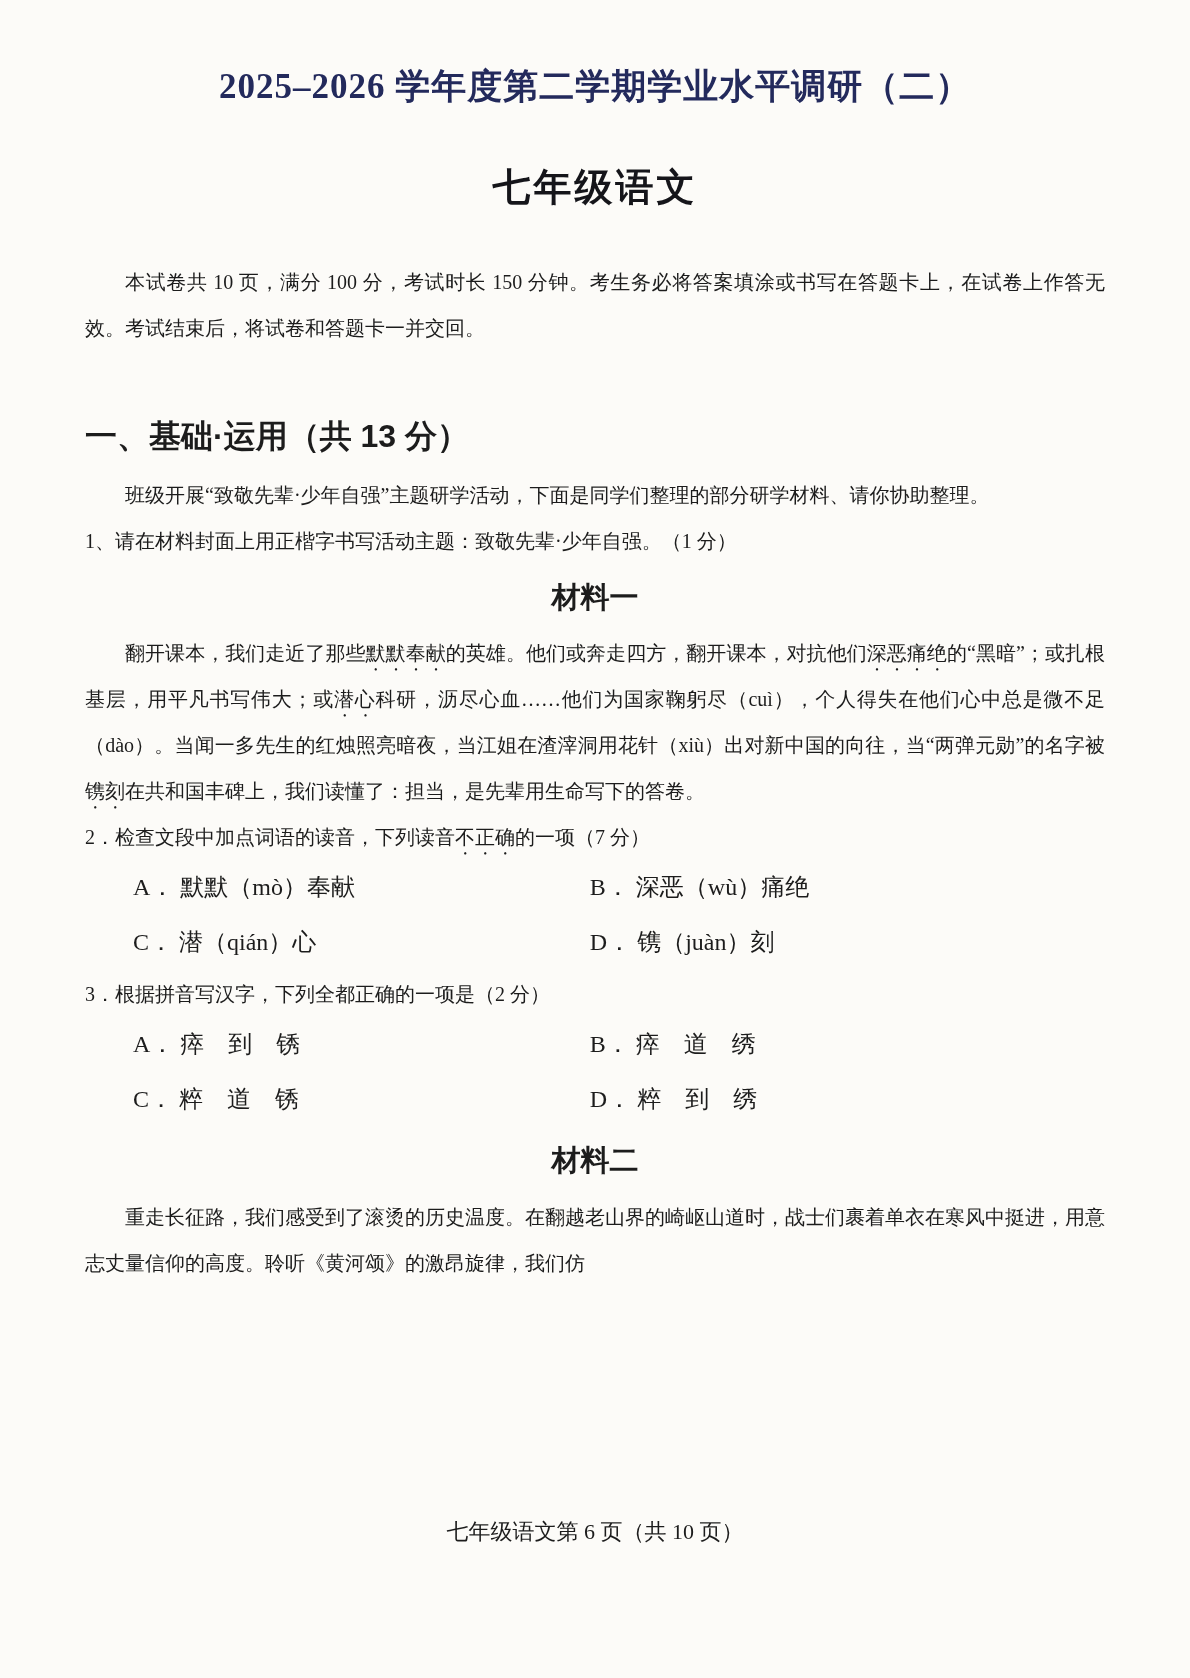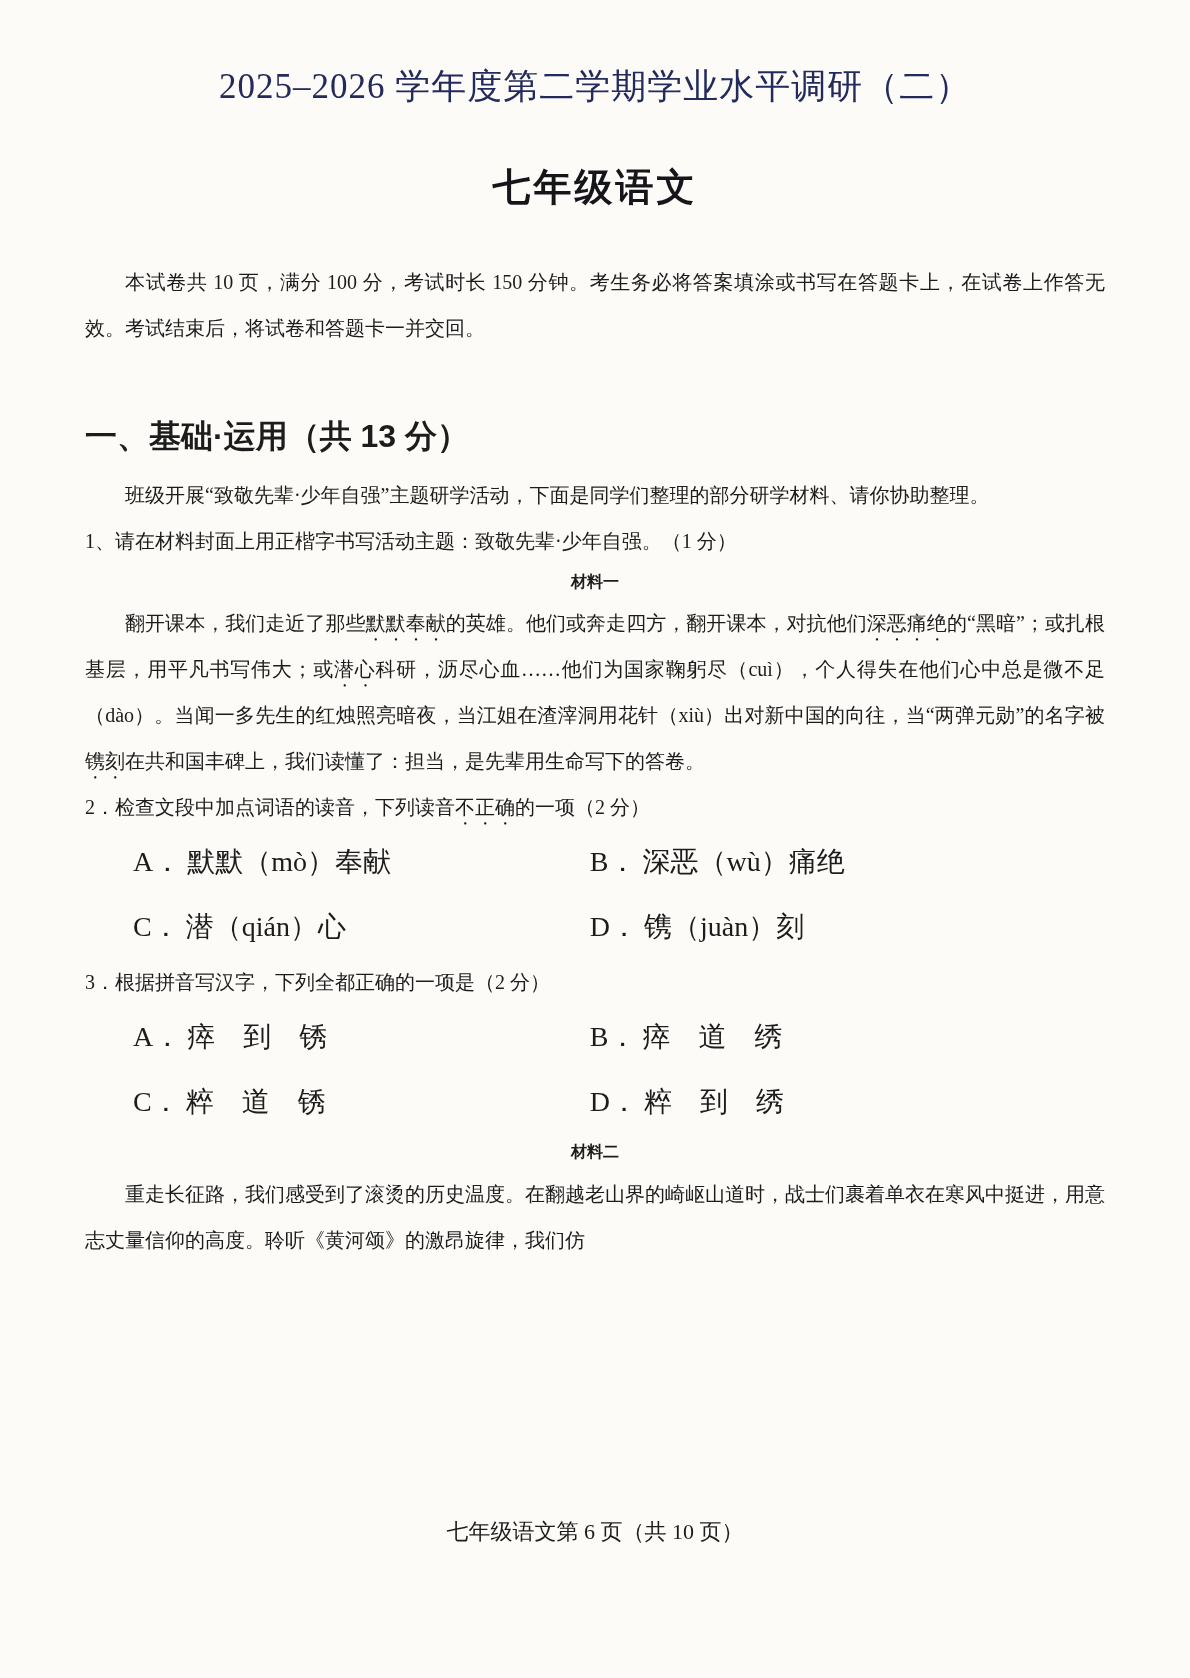"2025–2026 学年度第二学期学业水平调研（二）" .exam-title { font-weight: 400 -> 700 }
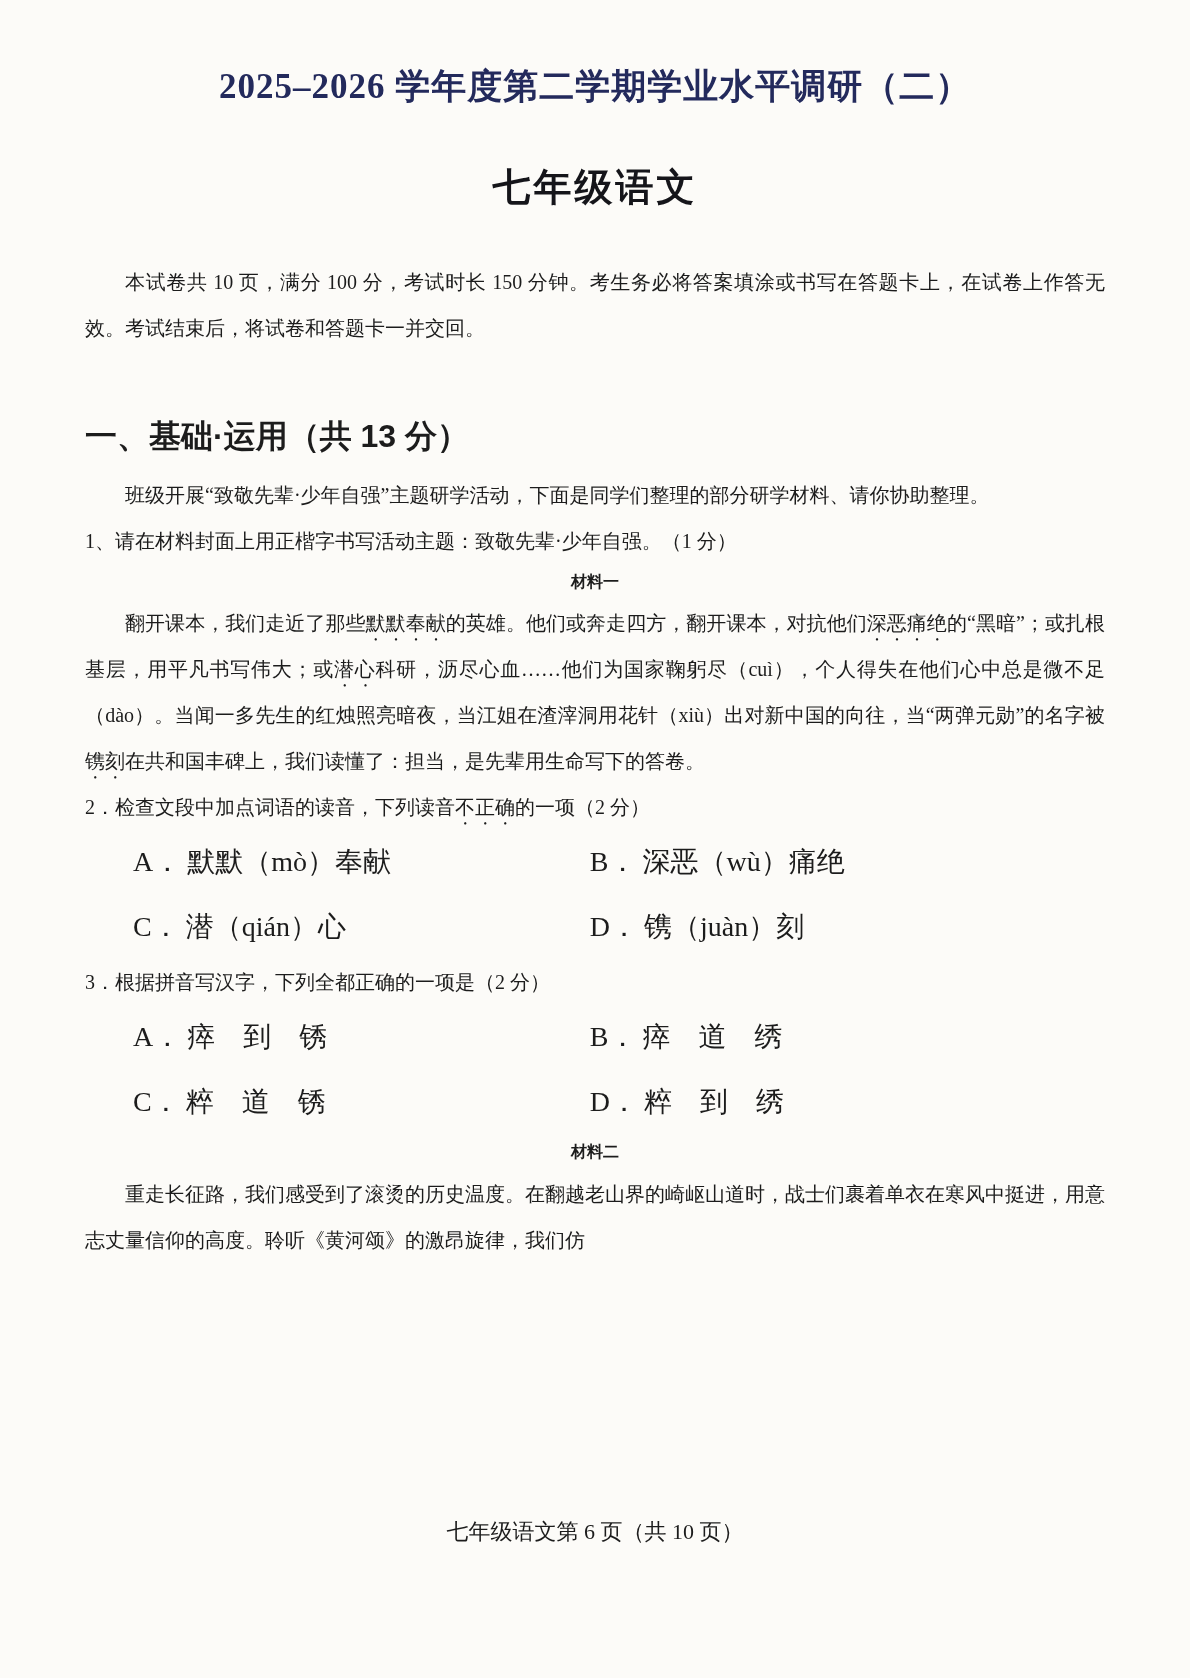"材料一" .material-heading { font-size: 16px -> 29px }
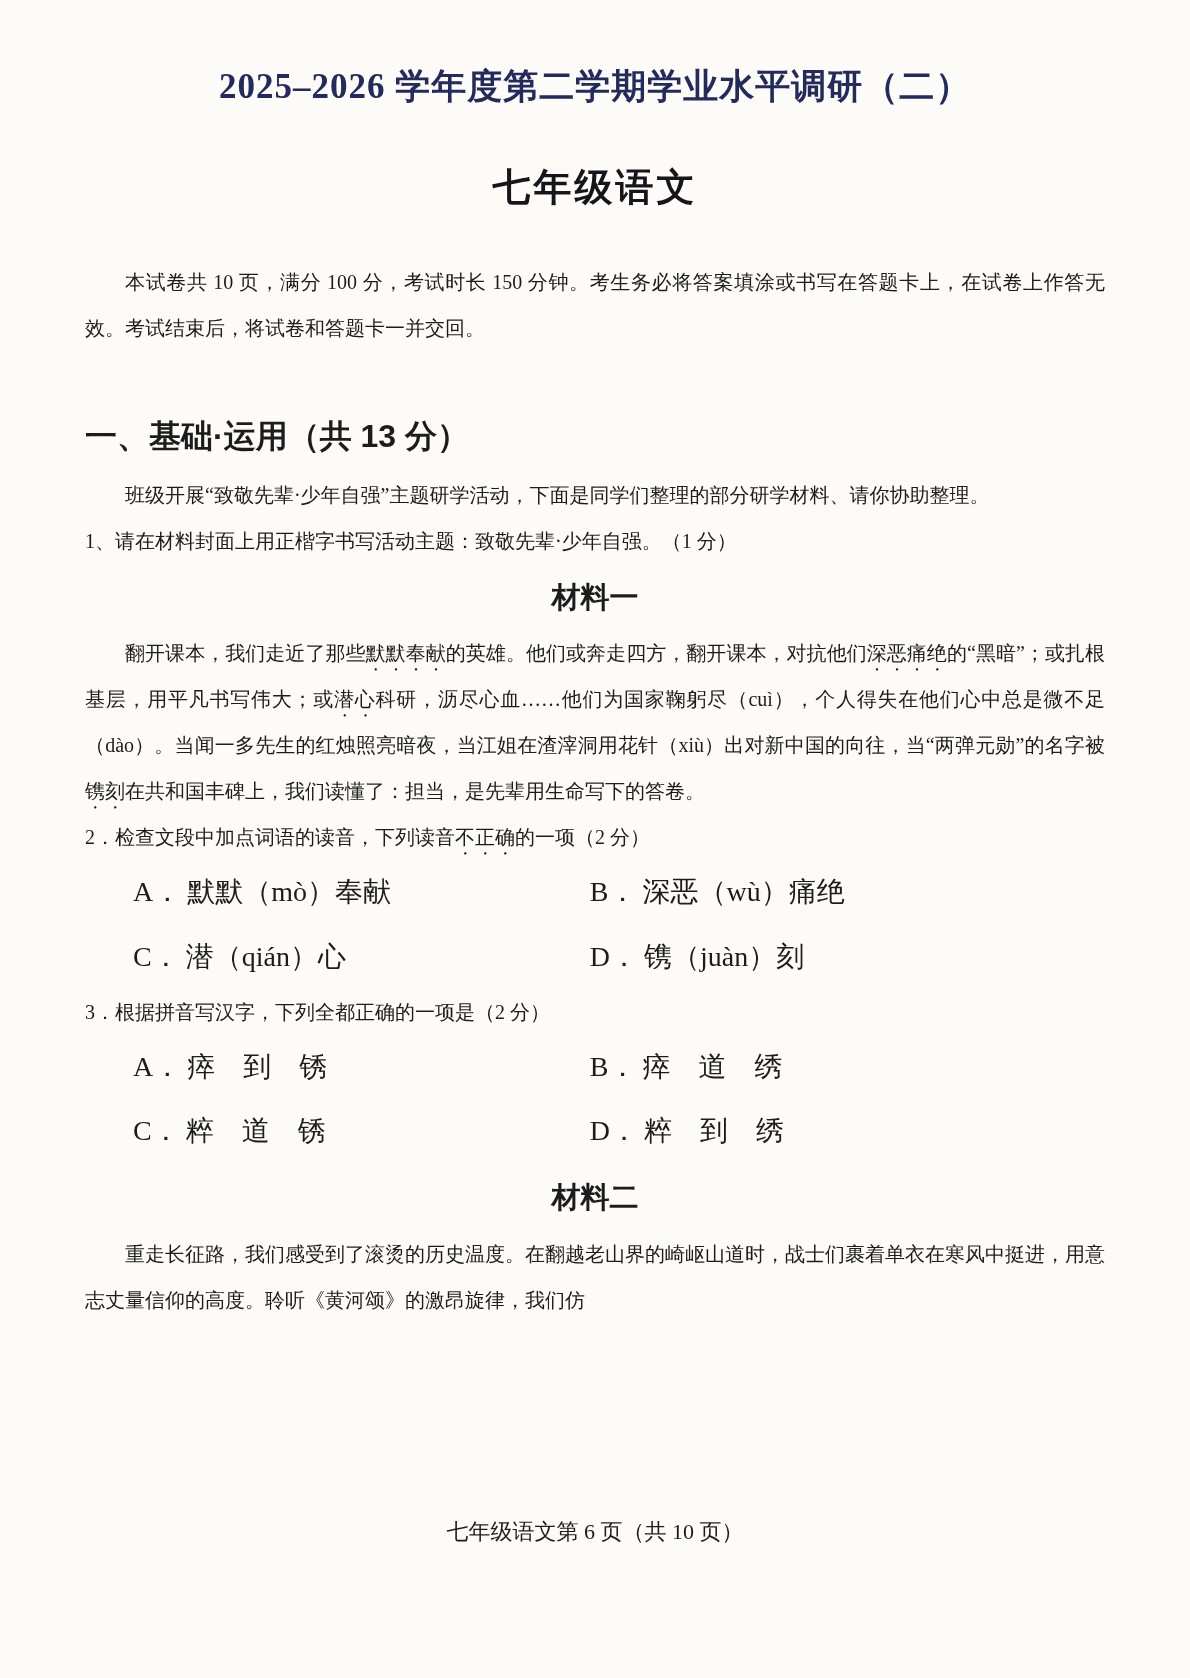"的一项（2 分）" span { text: 2 -> 7 }
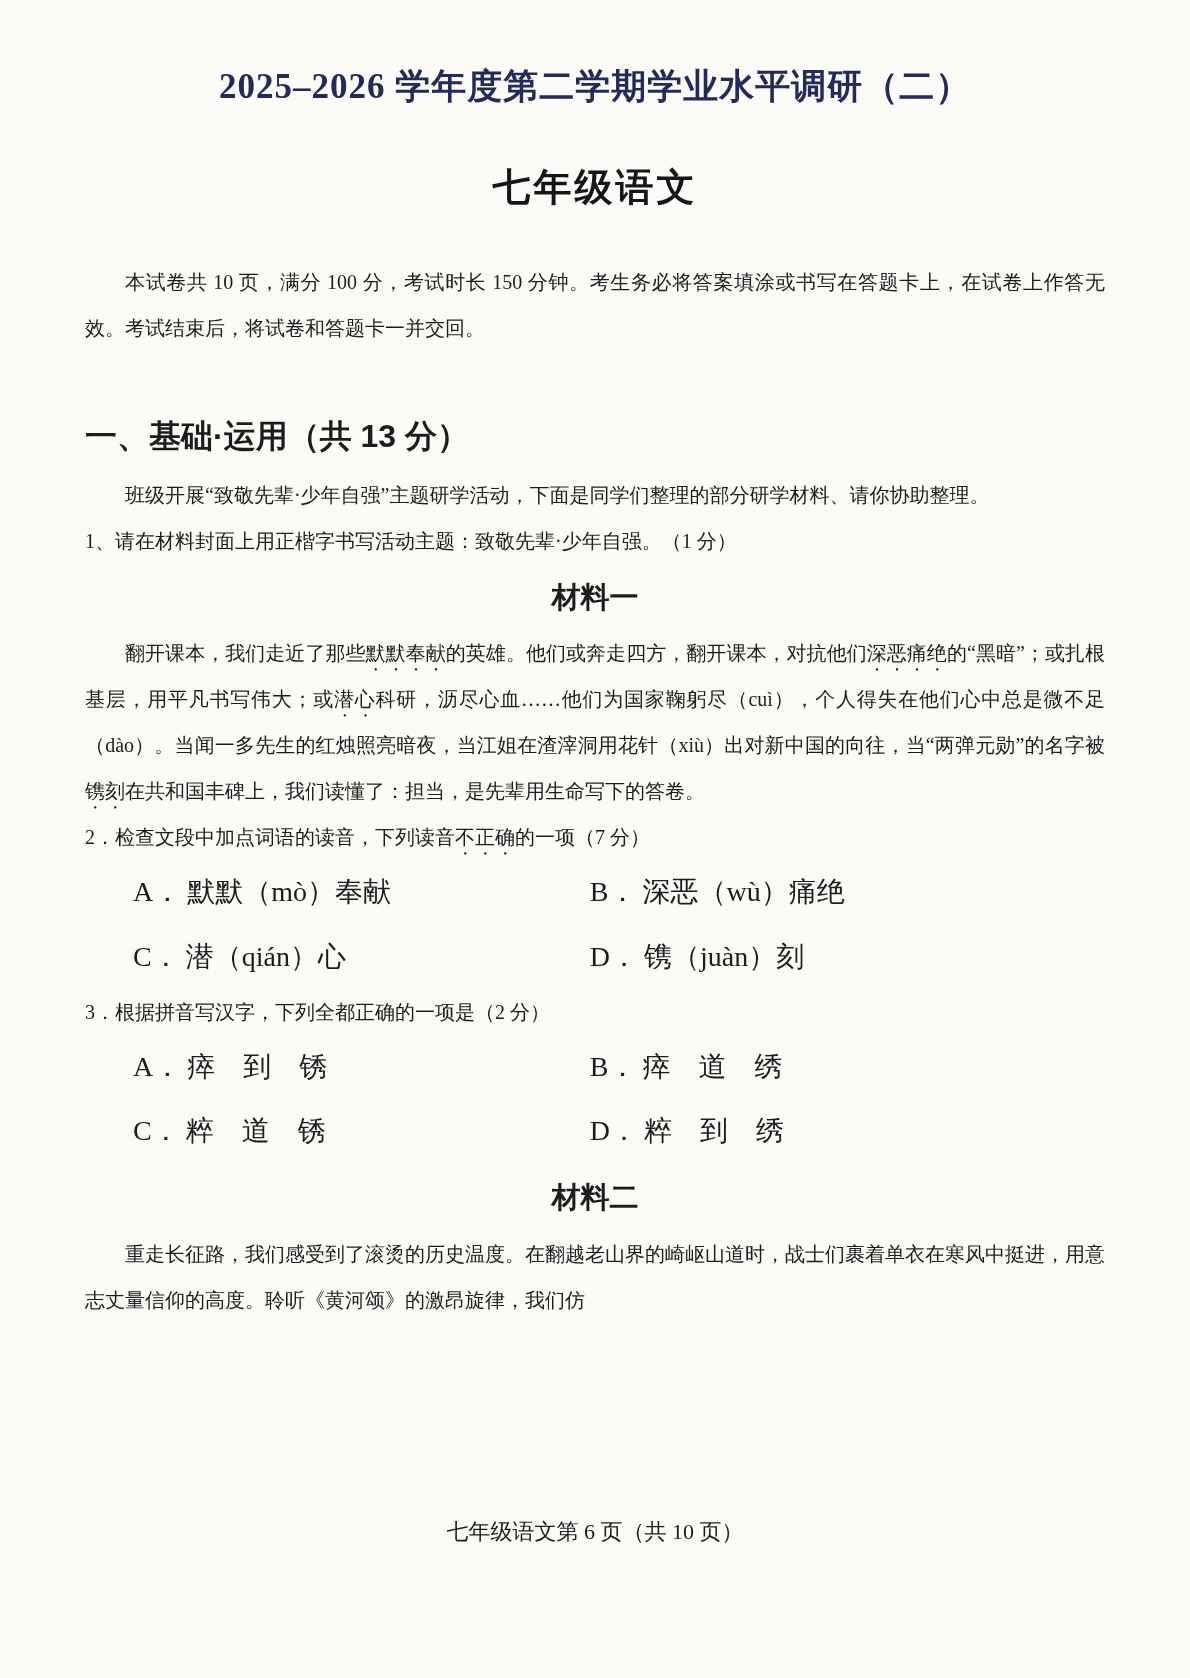"A． 默默（mò）奉献" .options-grid { font-size: 28px -> 24px }
